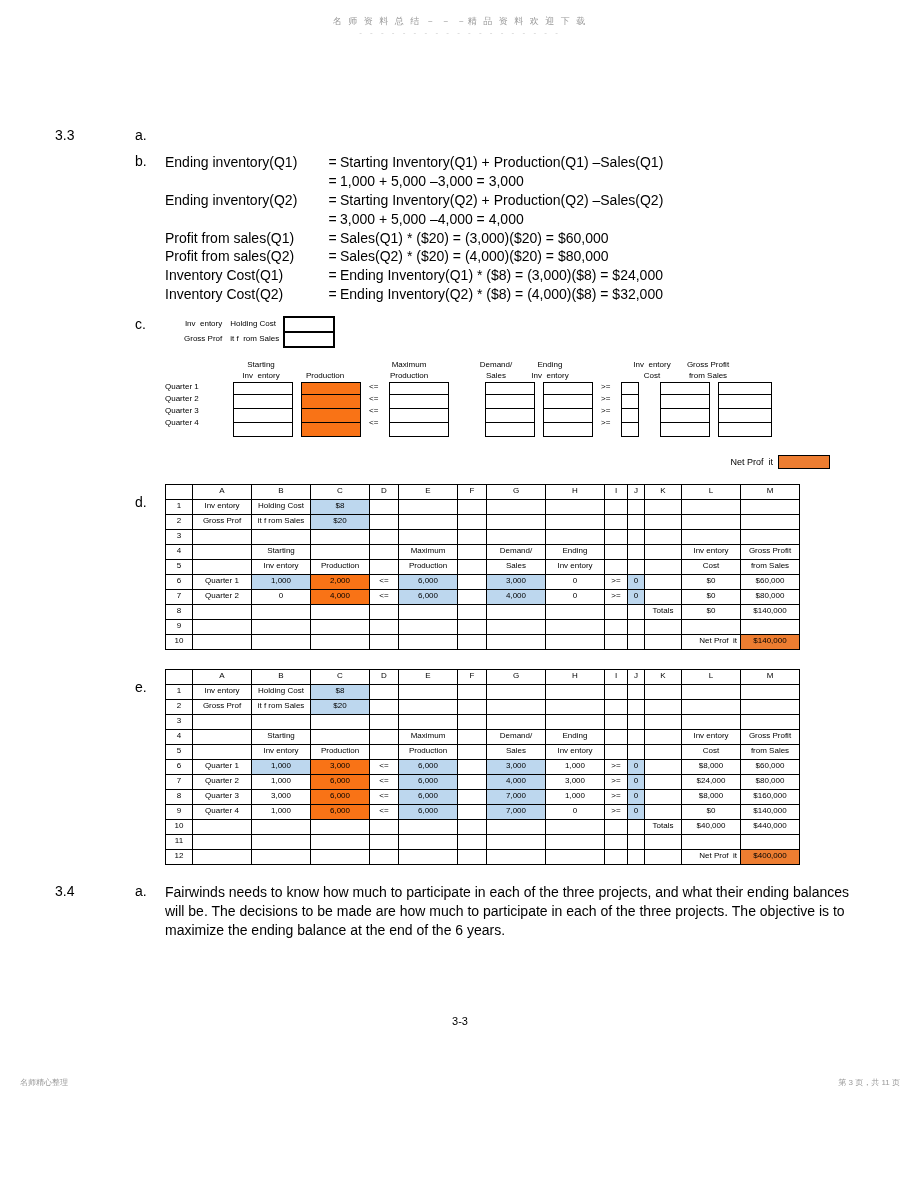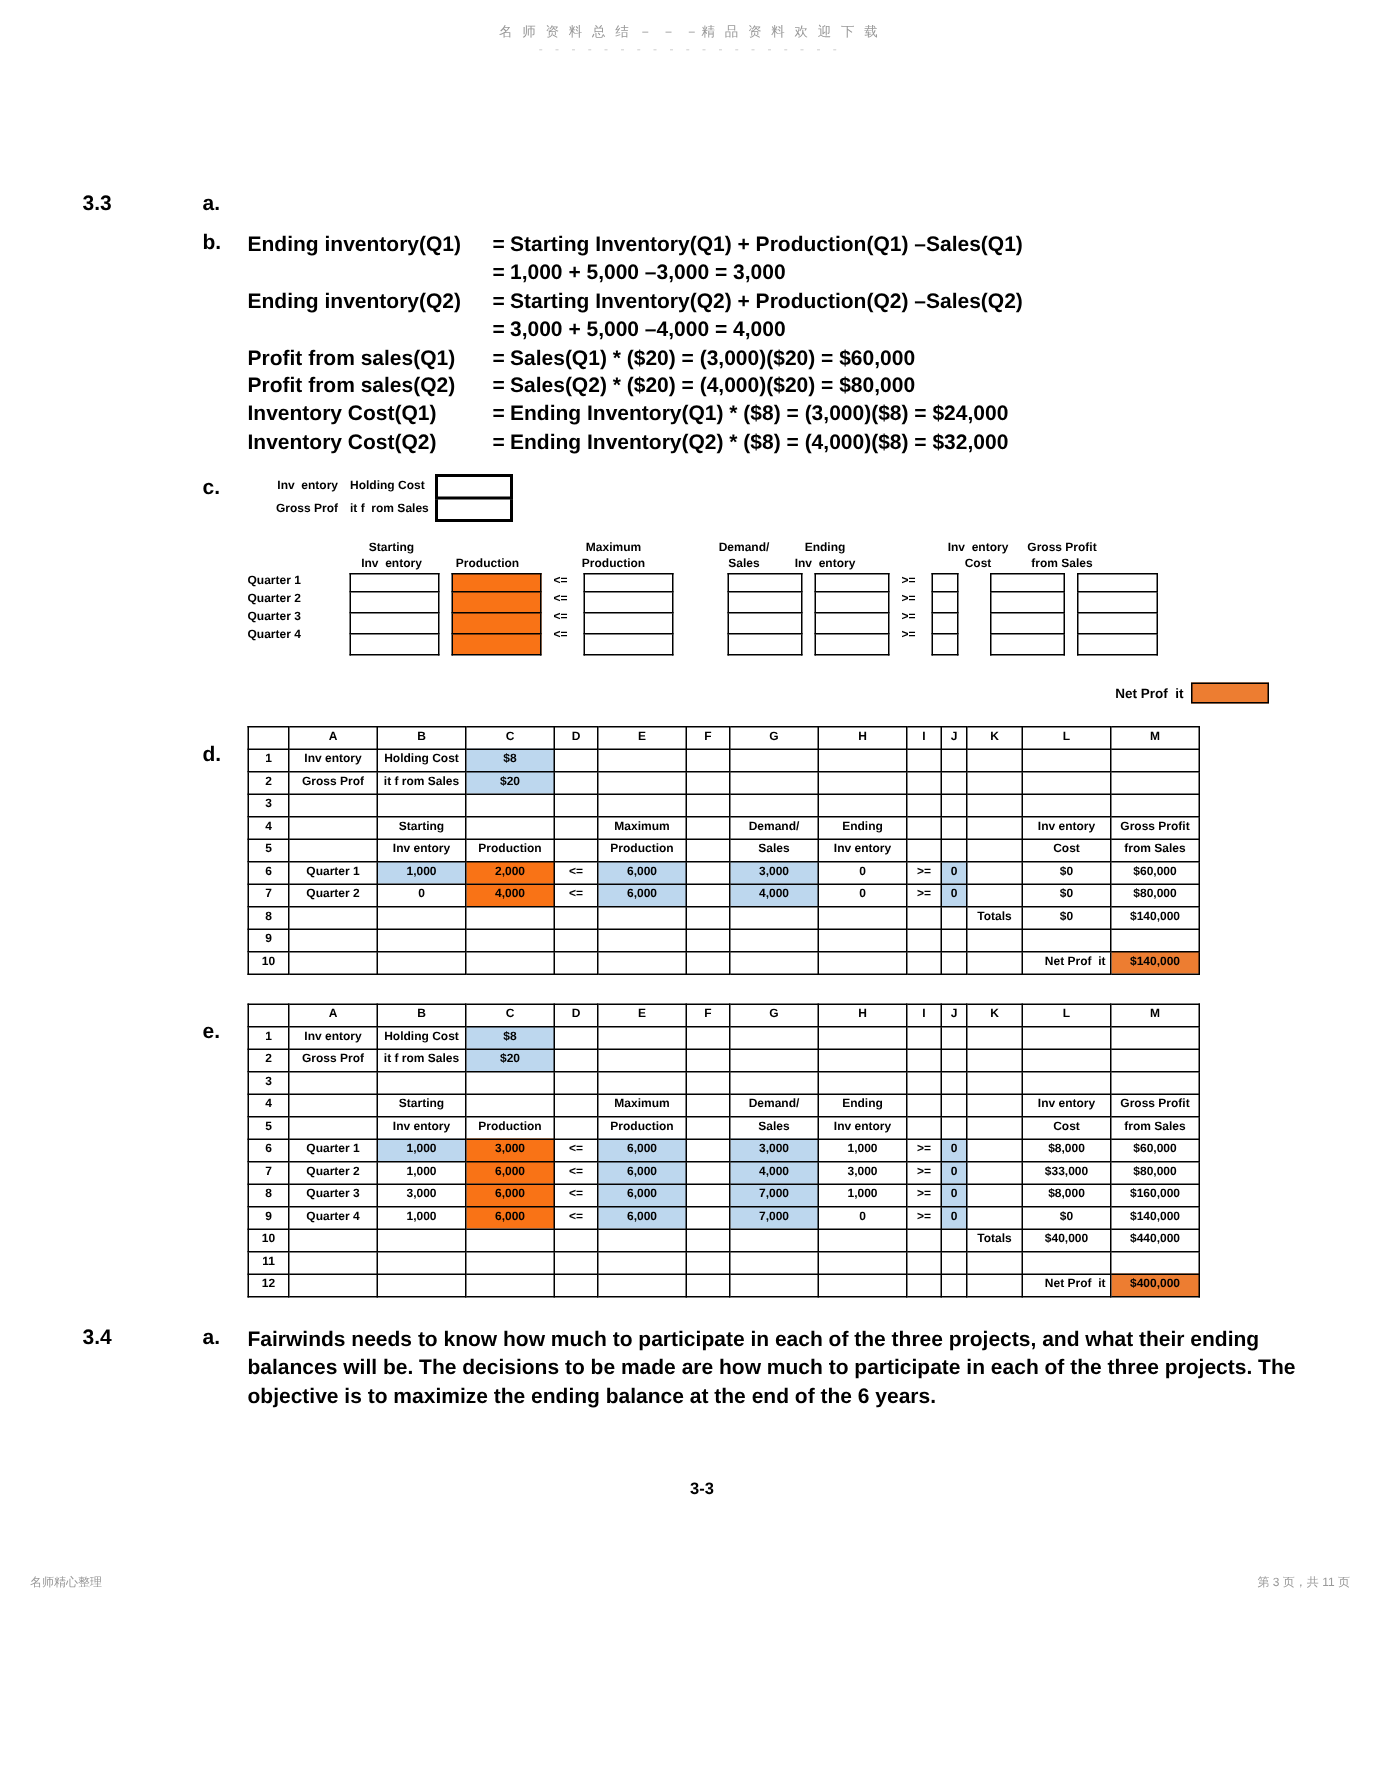"3.3" .page { font-weight: bold -> none; padding: 30px 34px 50px 50px -> 30px 50px 50px 50px }
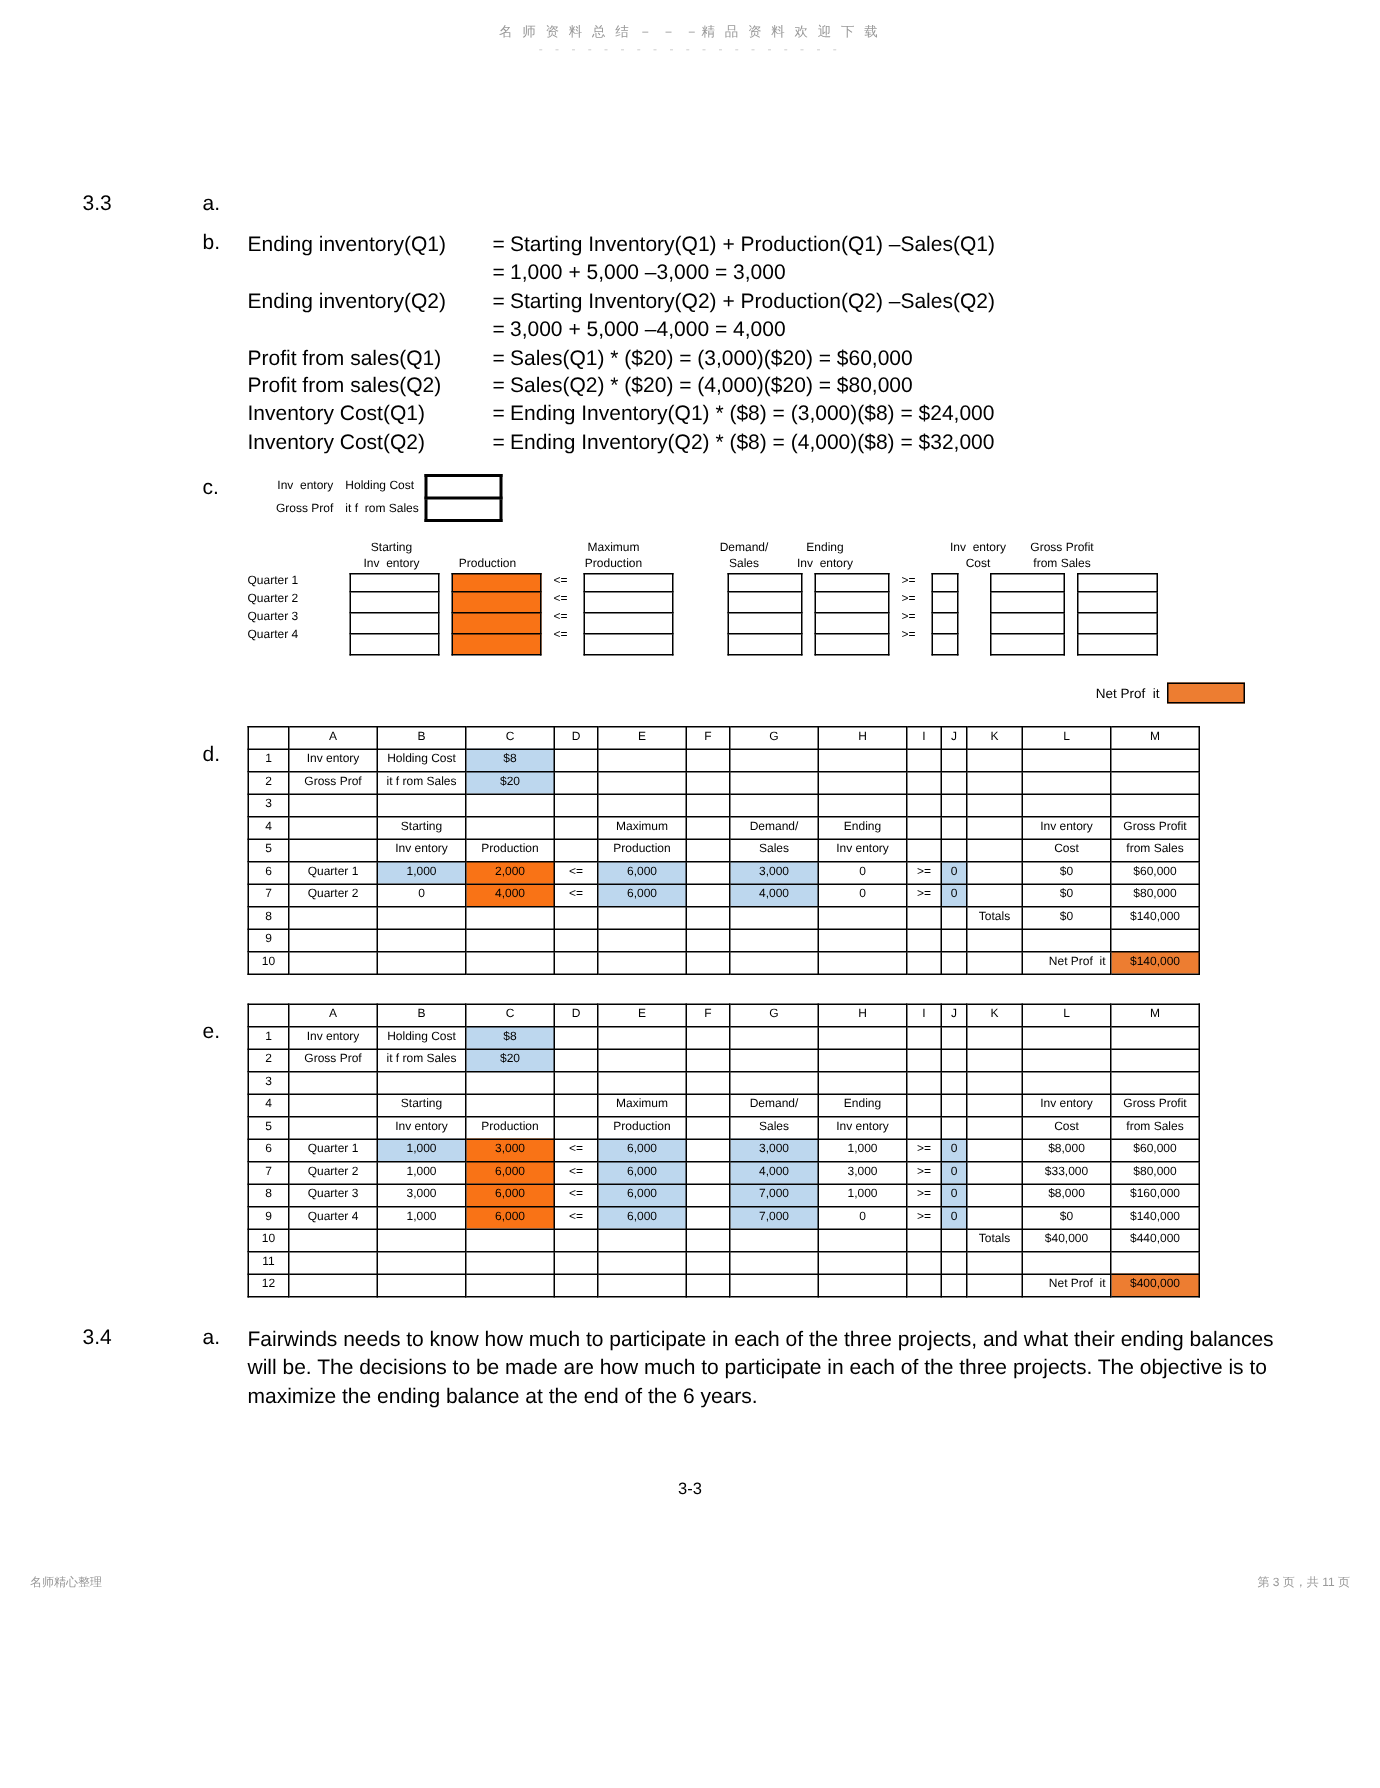"$33,000" td { text: $33,000 -> $24,000 }
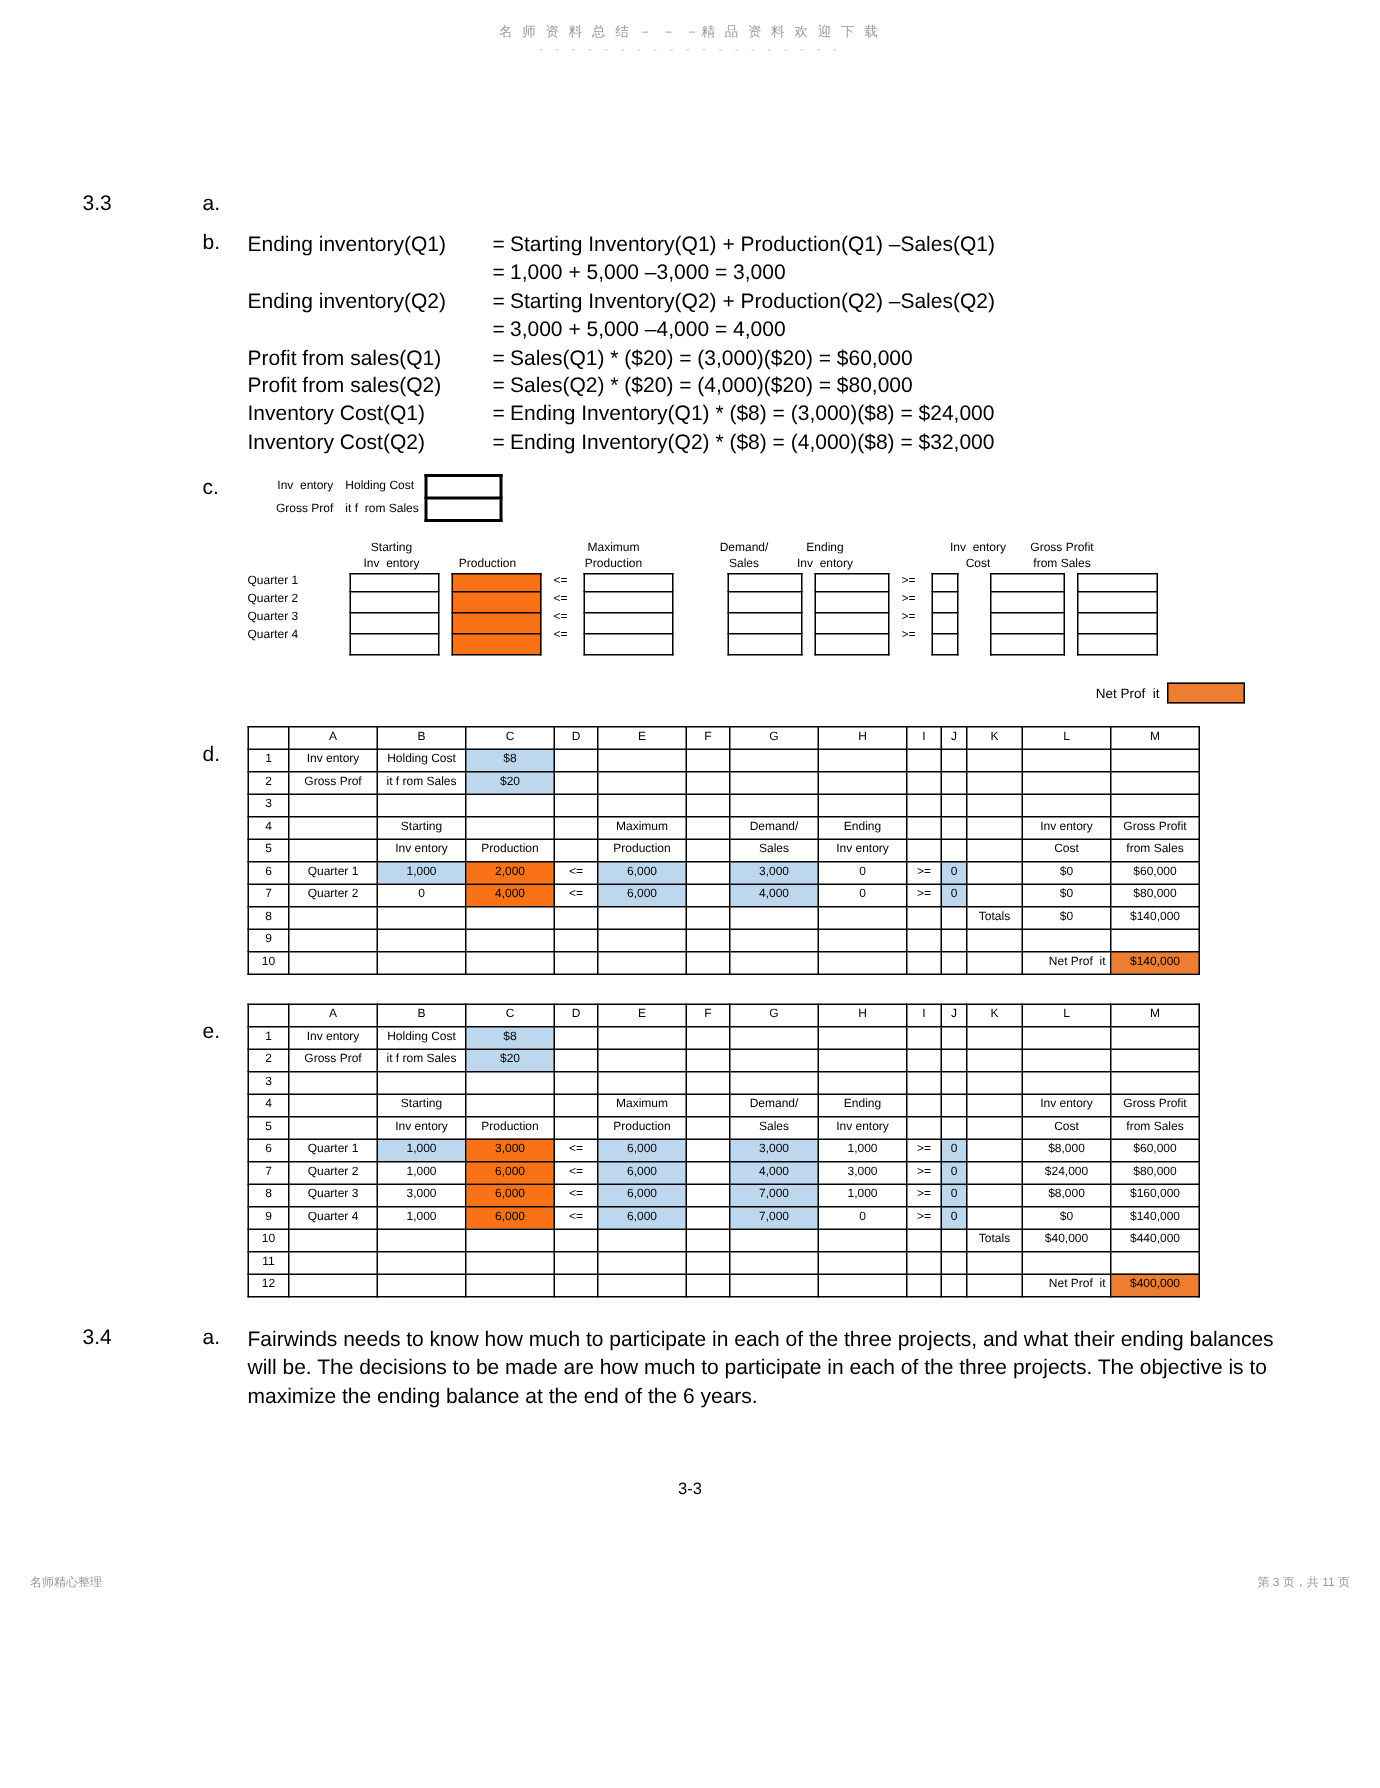"3-3" .page-num { margin-top: 48px -> 76px }
